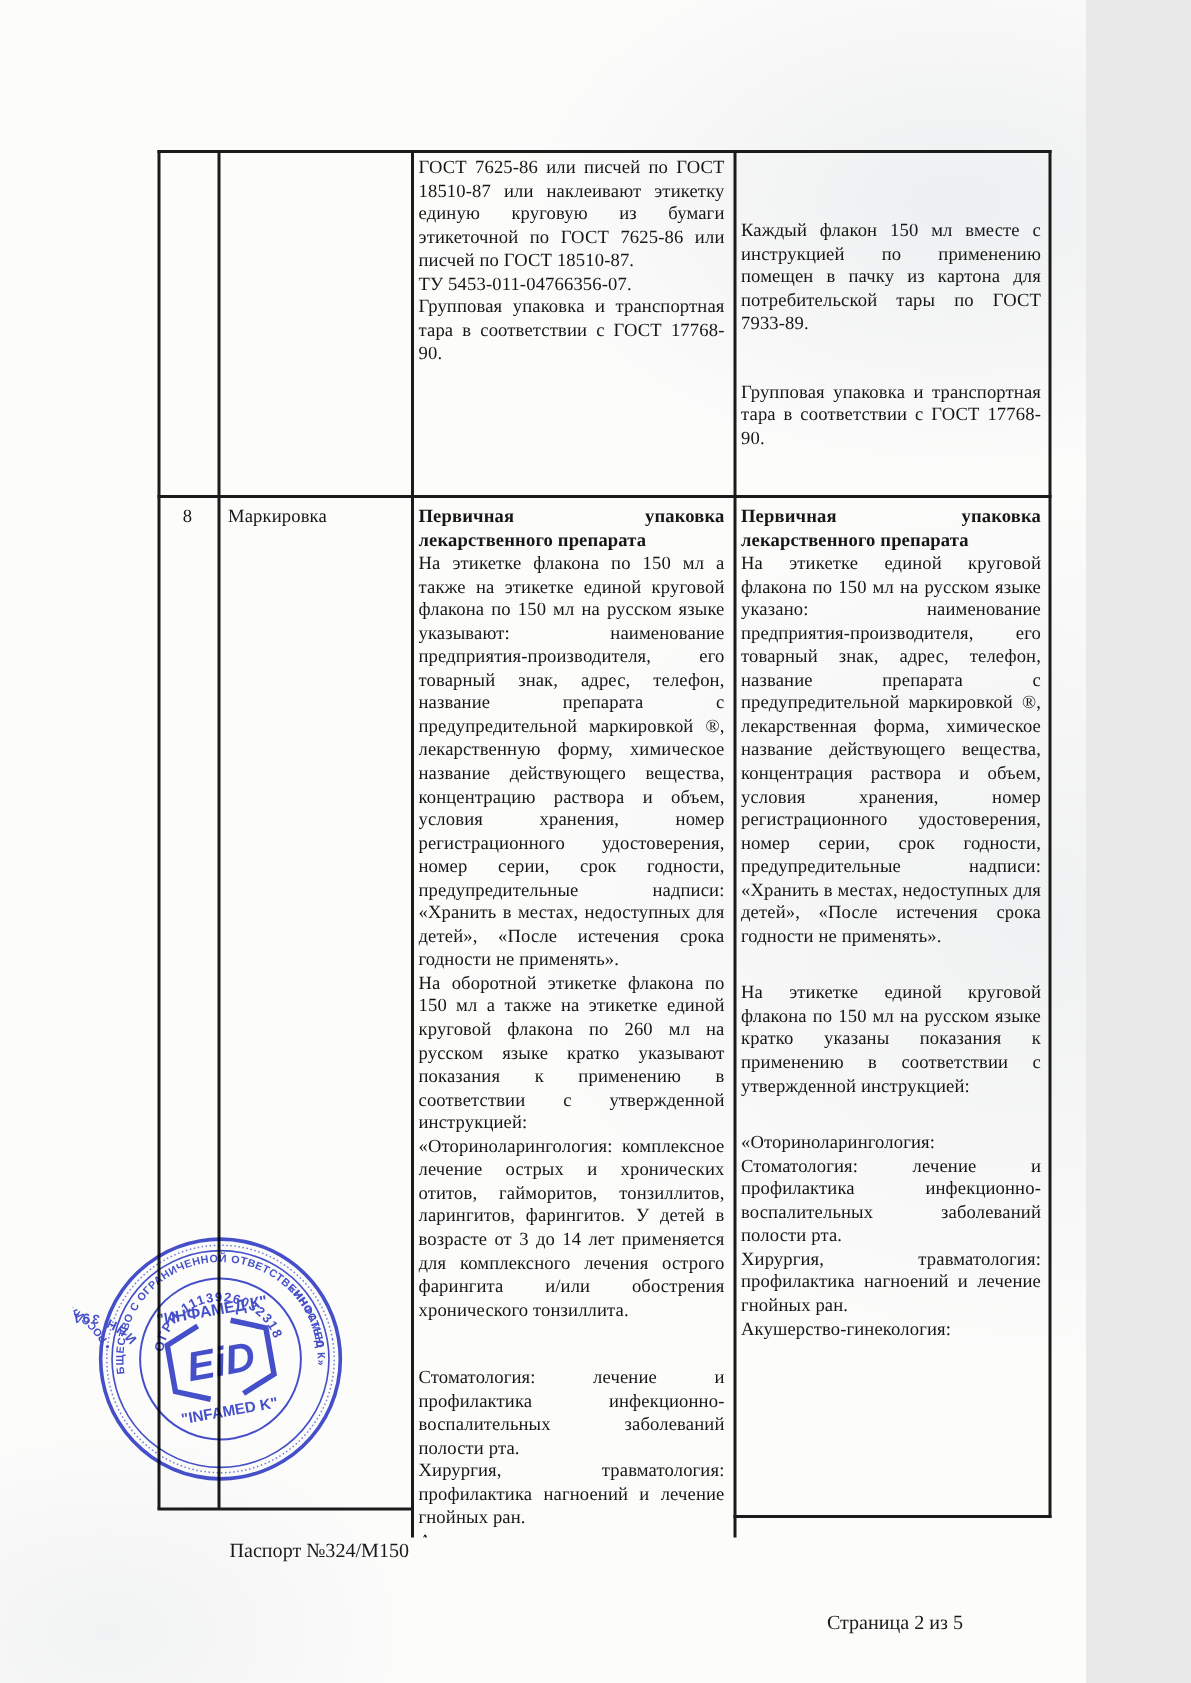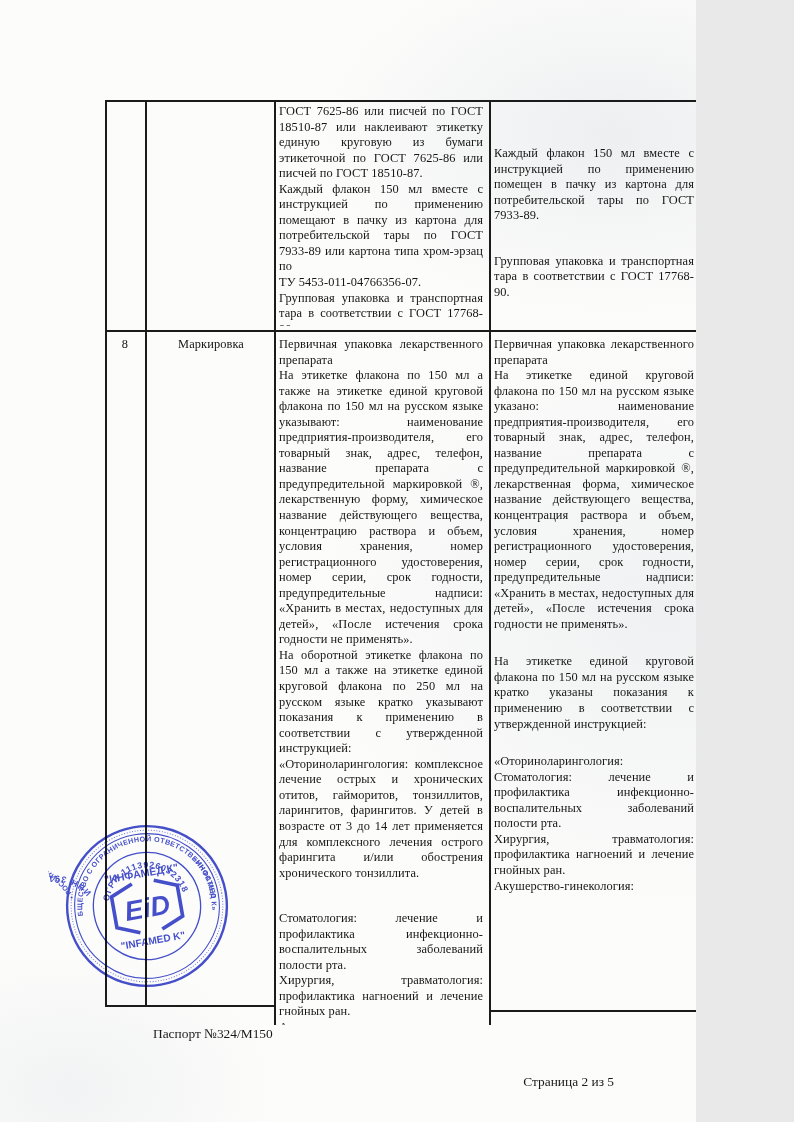"ГОСТ 7625-86 или писчей по" .page { padding-left: none -> 28px }
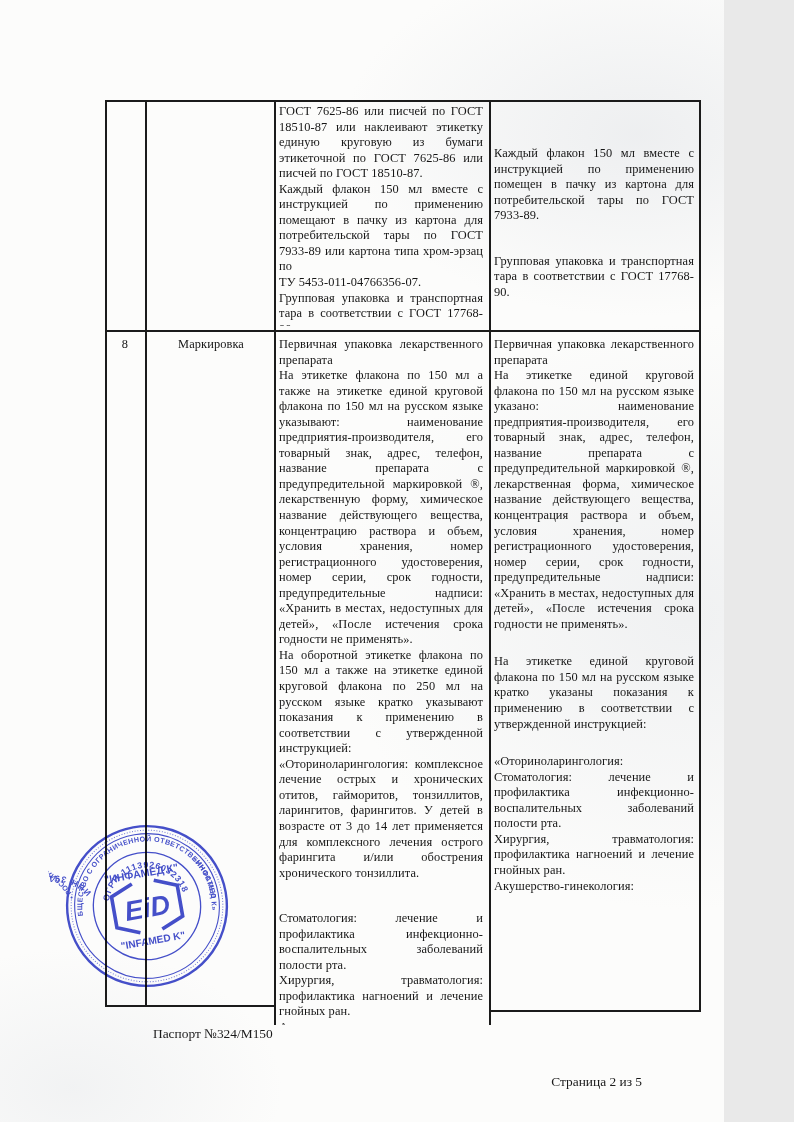"Каждый флакон 150 мл вместе с инструкцией по применению помещают" p { html: <p>Каждый флакон 150 мл вместе с инструкцией по применению помещают в пачку из картона для потребительской тары по ГОСТ 7933-89 или картона типа хром-эрзац по</p> -> none }
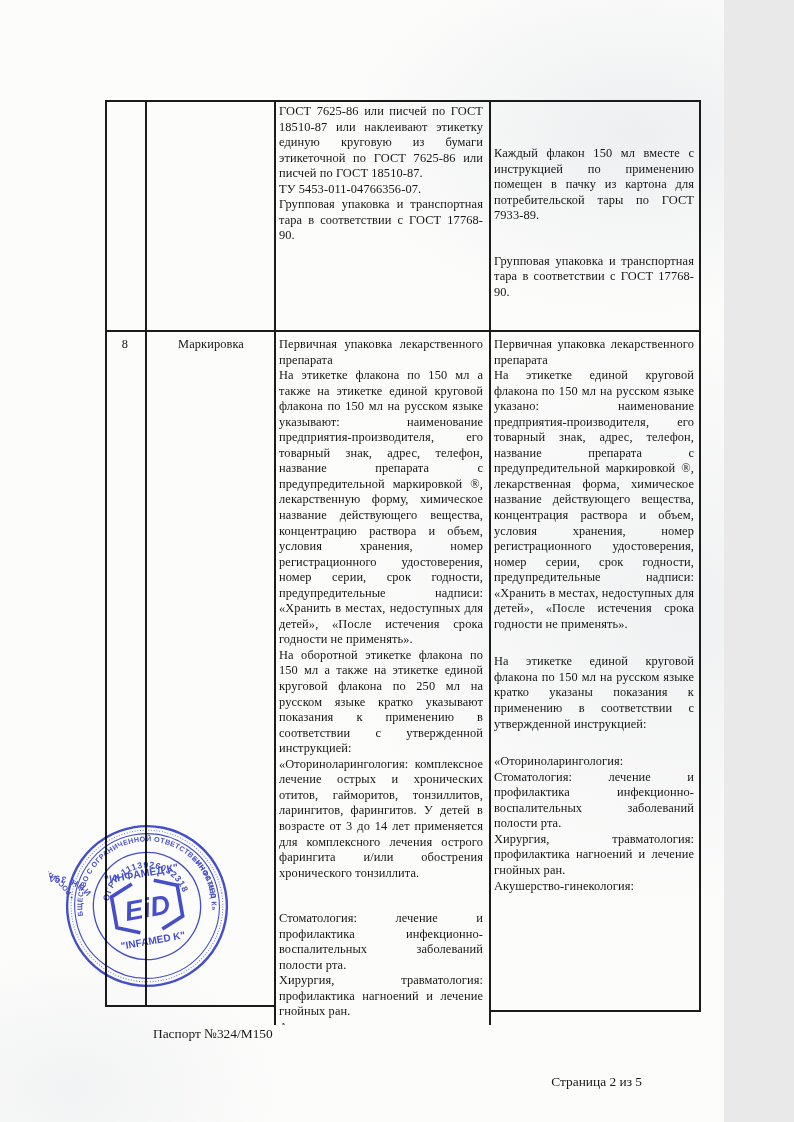"Маркировка" .rowlabel { text-align: center -> left }
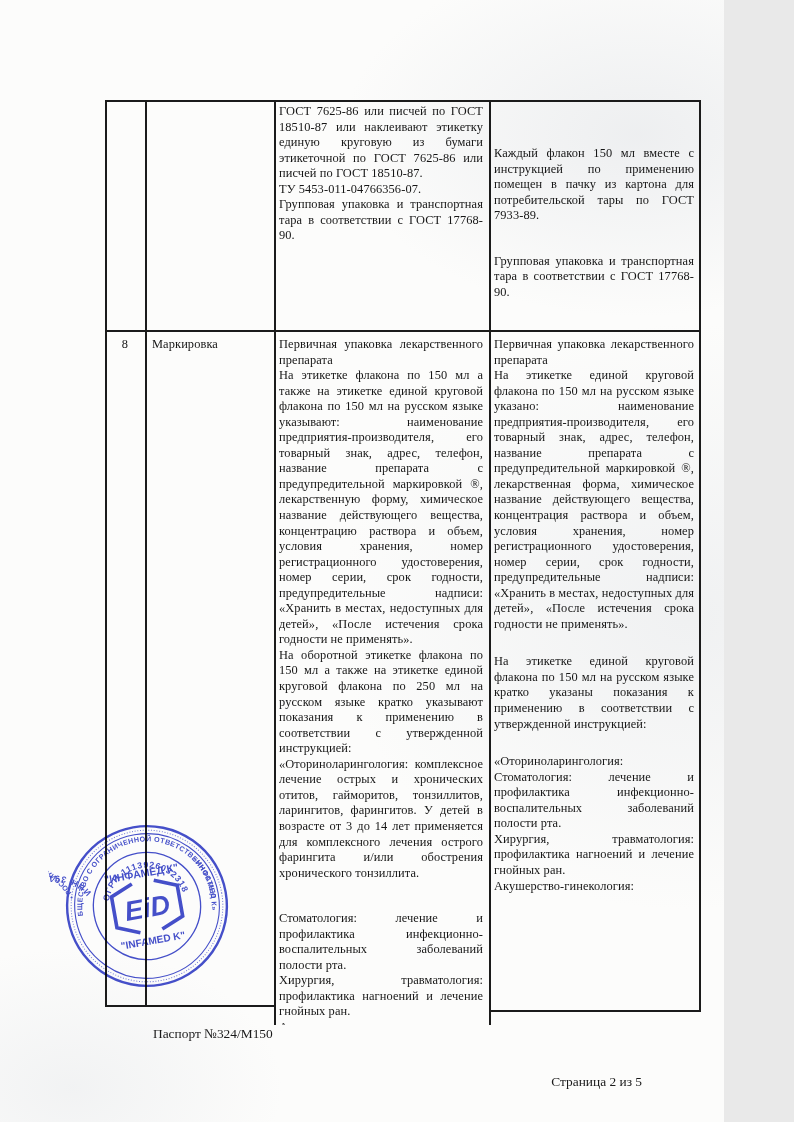"Первичная упаковка лекарственного" .cell p.b { font-weight: normal -> bold }
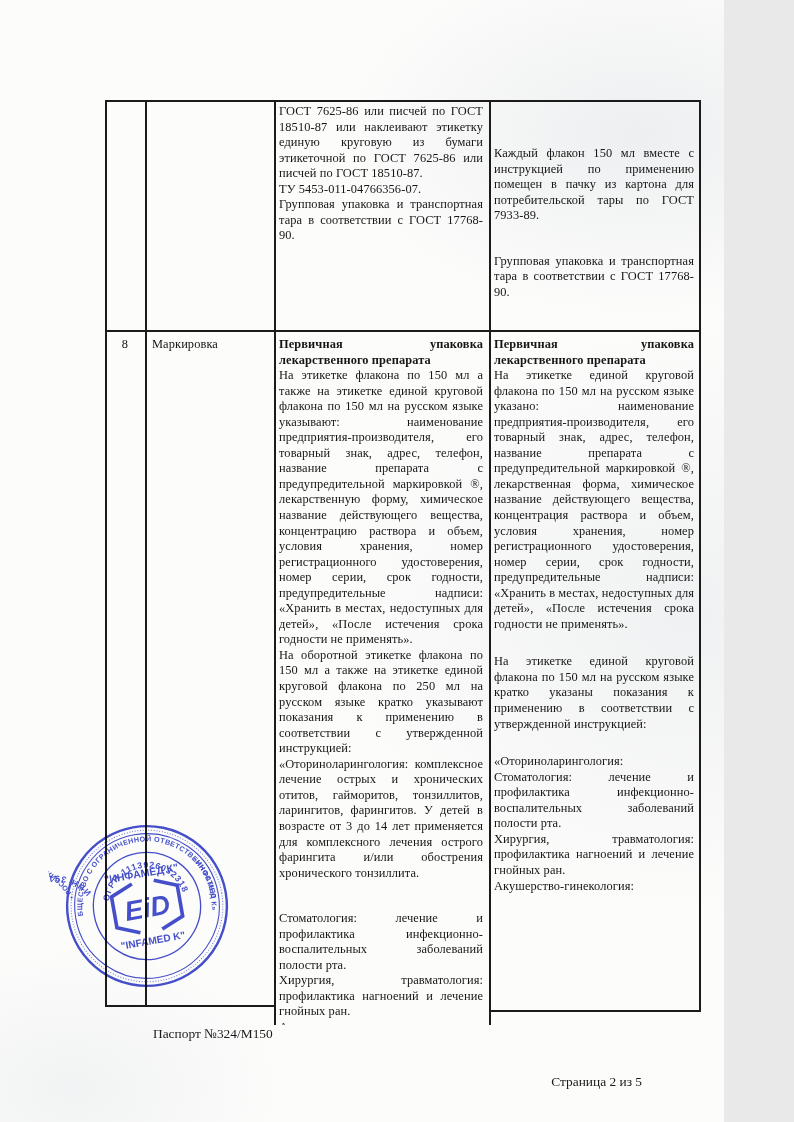"На оборотной этикетке флакона по" p { text: 250 -> 260 }
